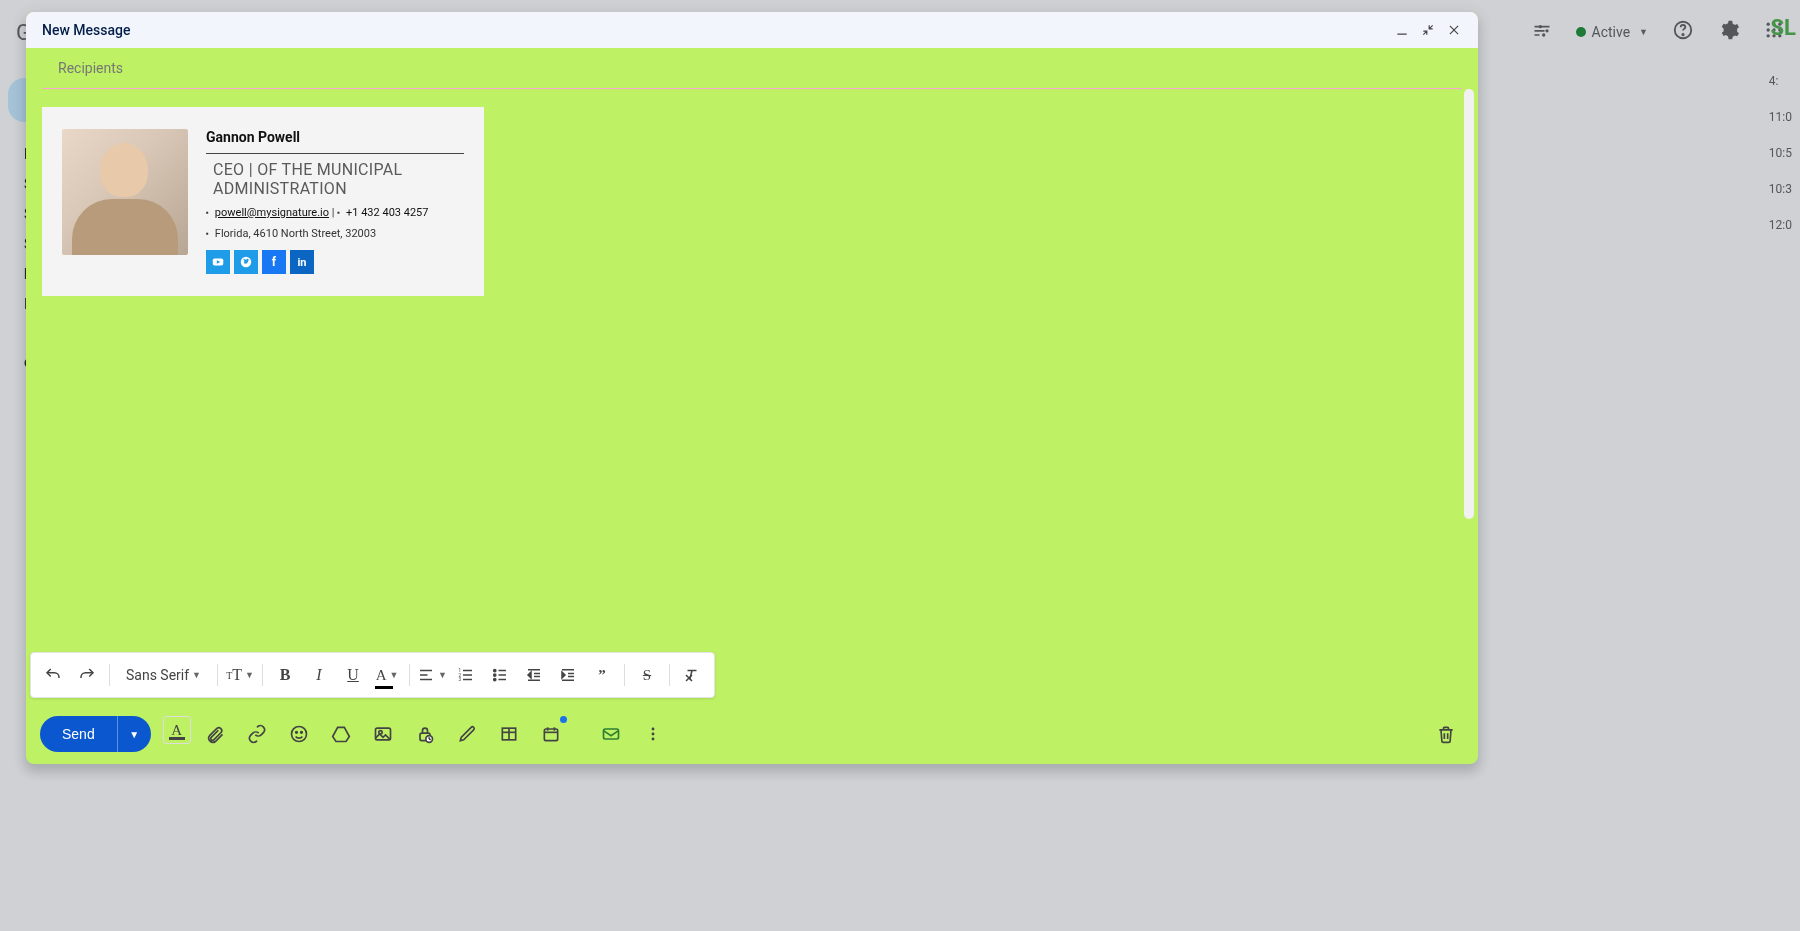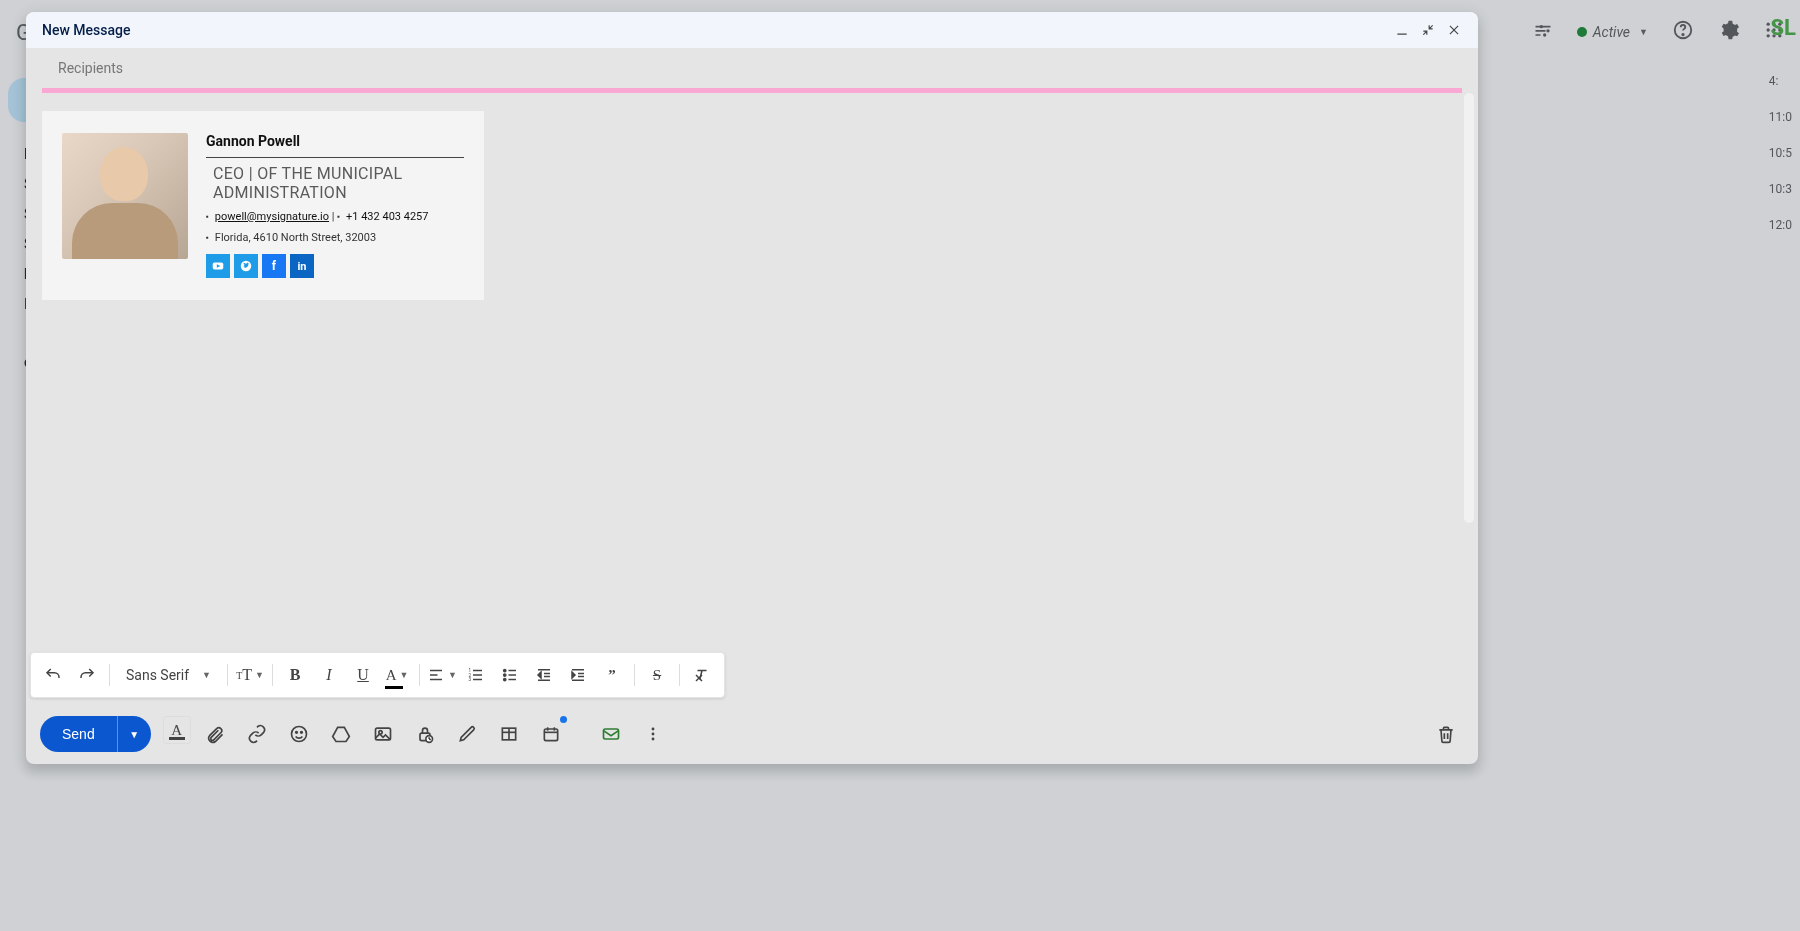"New Message" .compose-window { background: #e5e5e5 -> #bef264 }
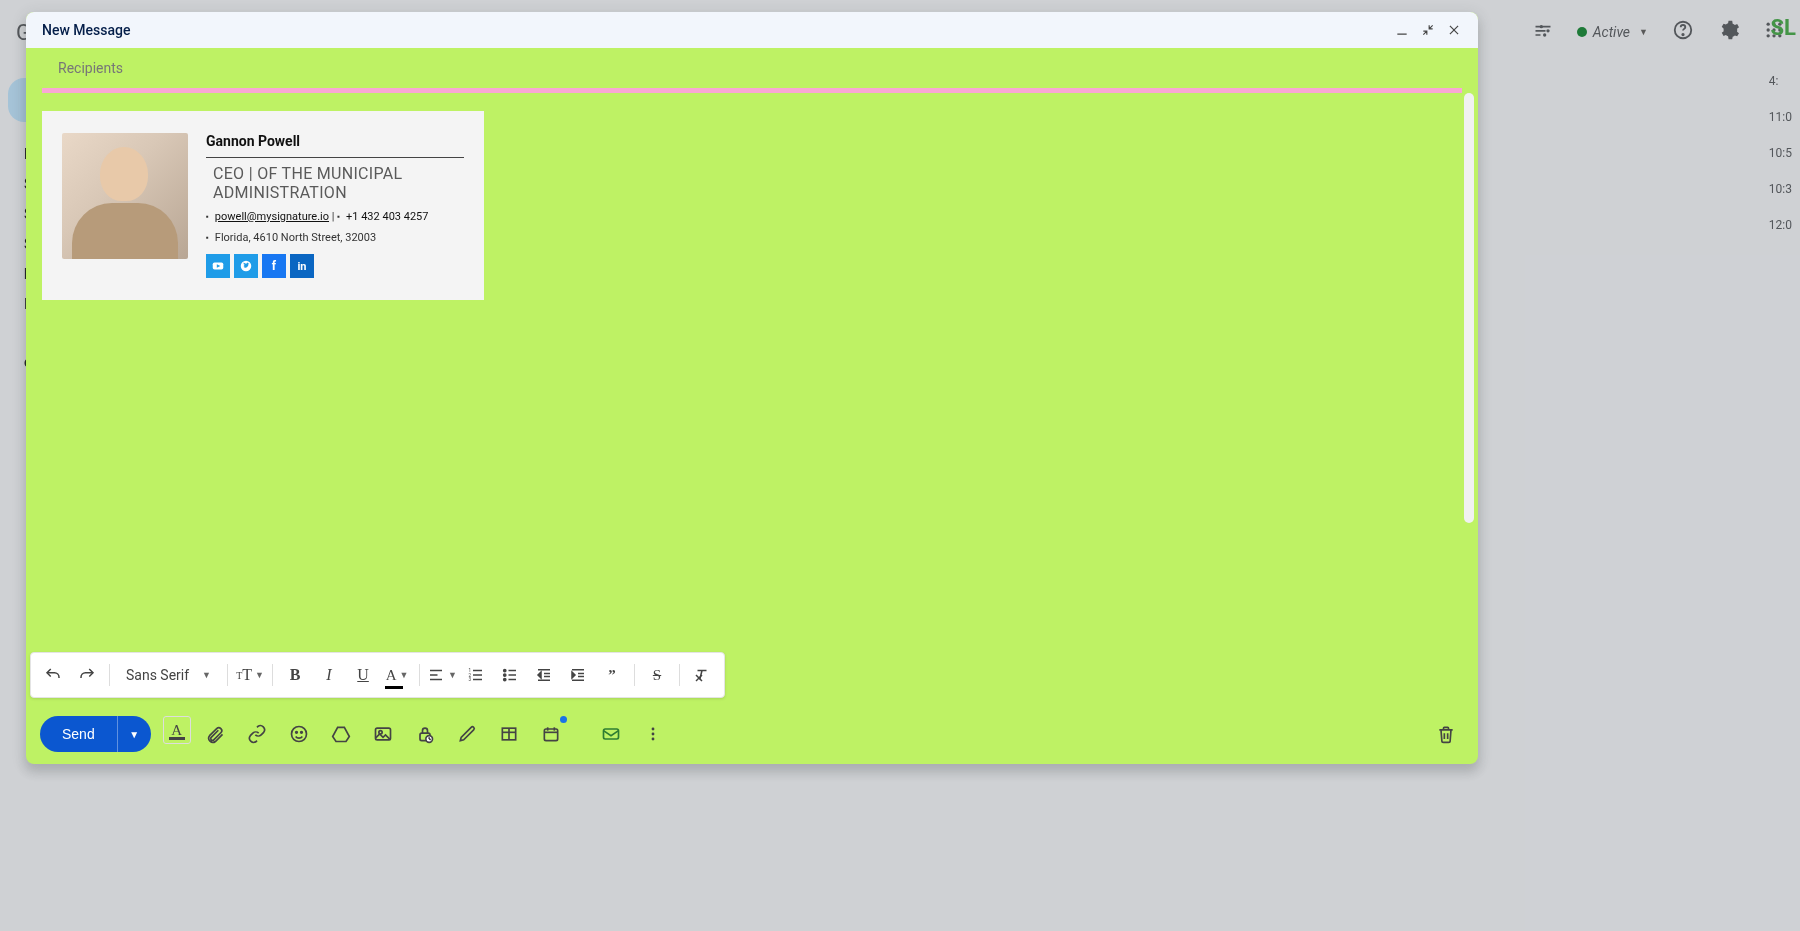"Active" .bg-right { font-style: italic -> none }
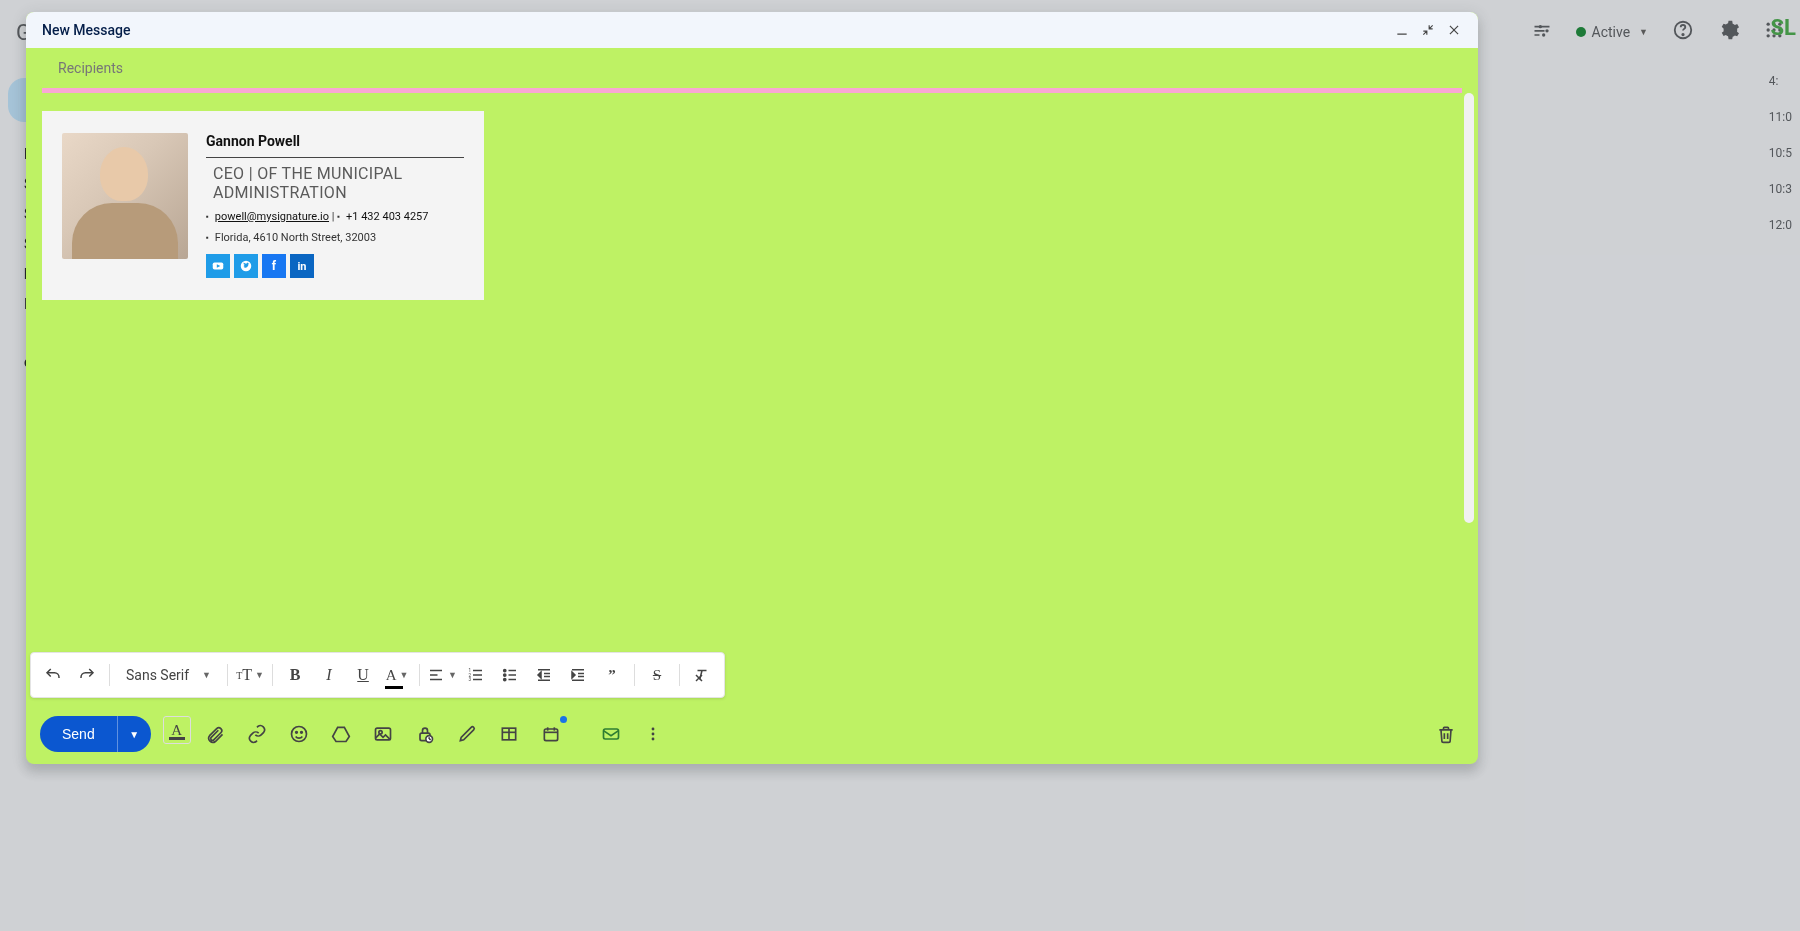"Recipients" .field-row { border-bottom: 5px solid #f9a8d4 -> 1px solid #f9a8d4 }
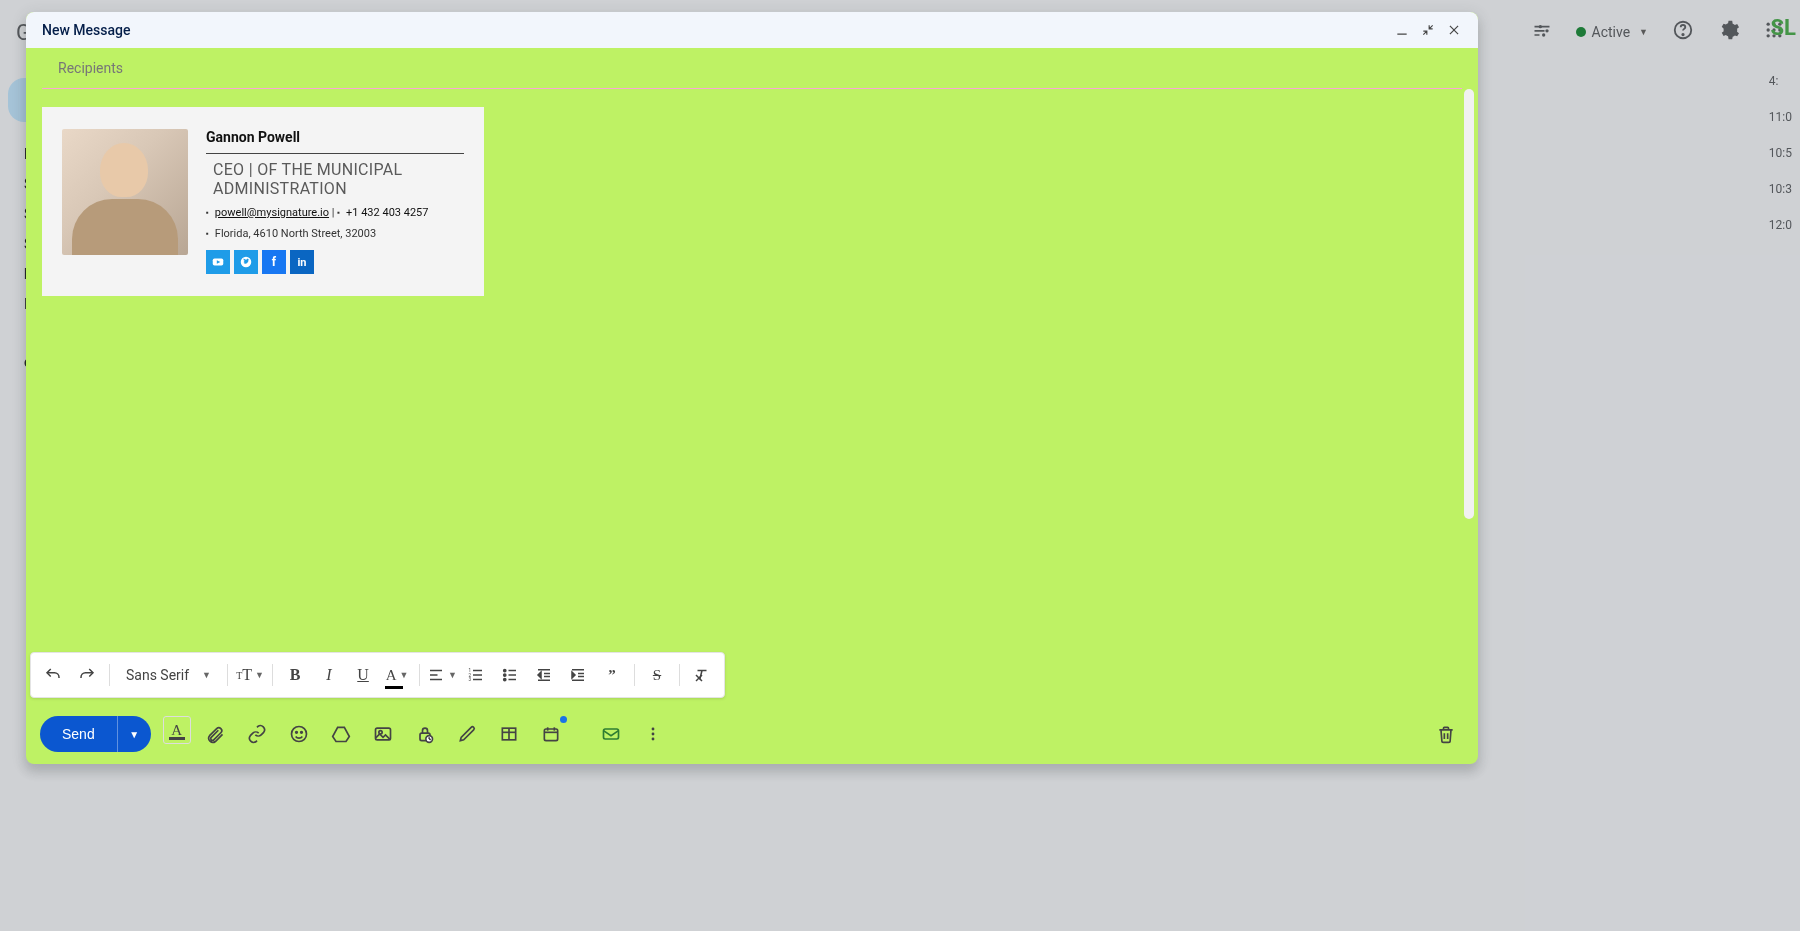"Sans Serif" .ft-font { gap: 10px -> 0 }
